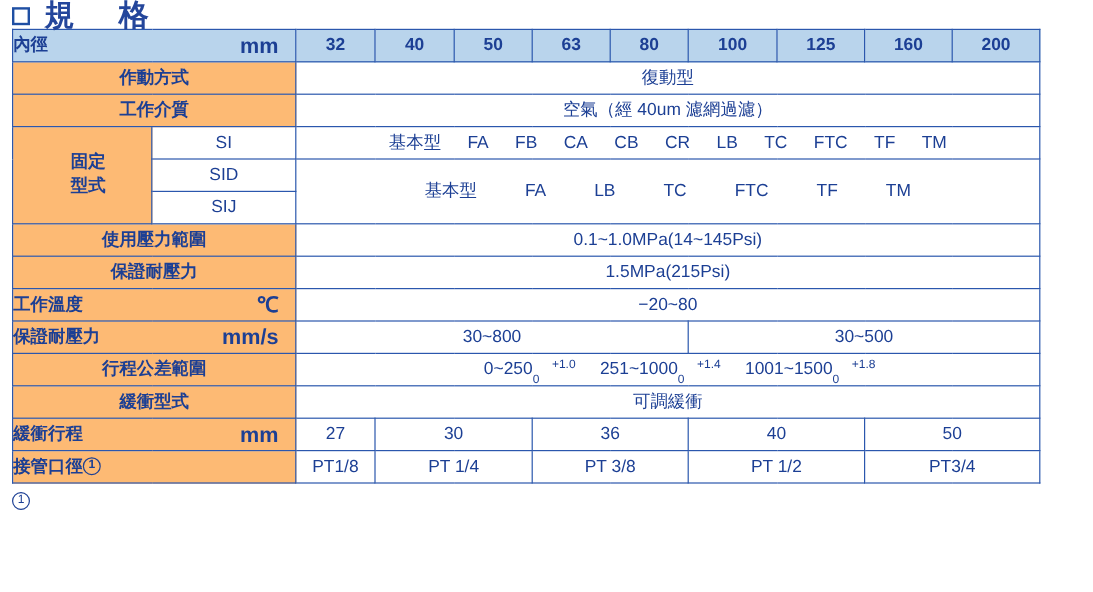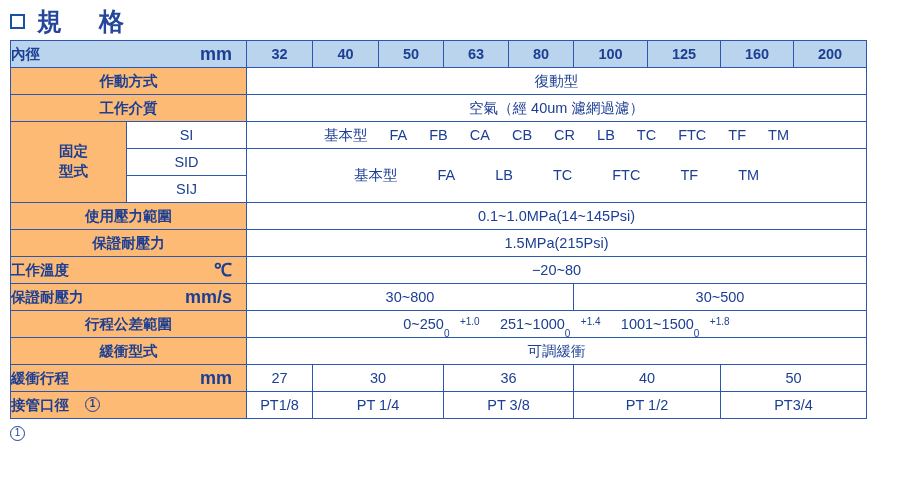"規 格" .title-row { height: 40px -> 24px }
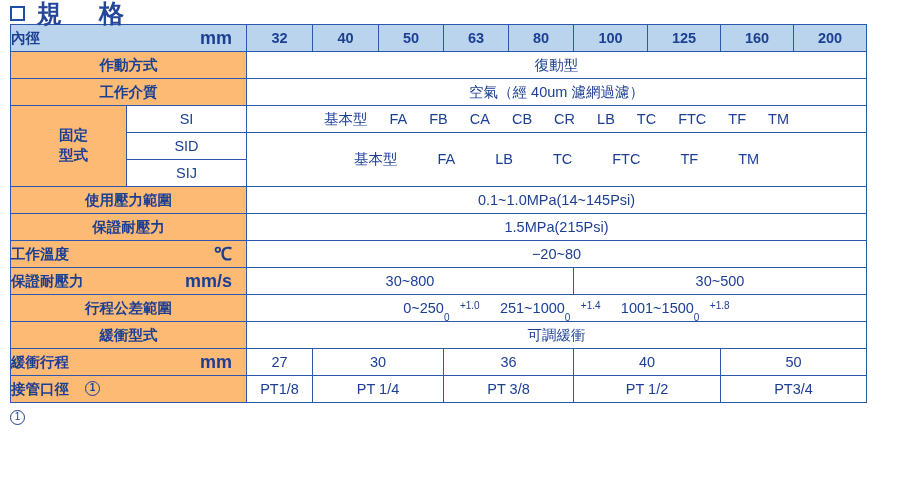"接管口徑" div.label-flex { gap: 16px -> none }
